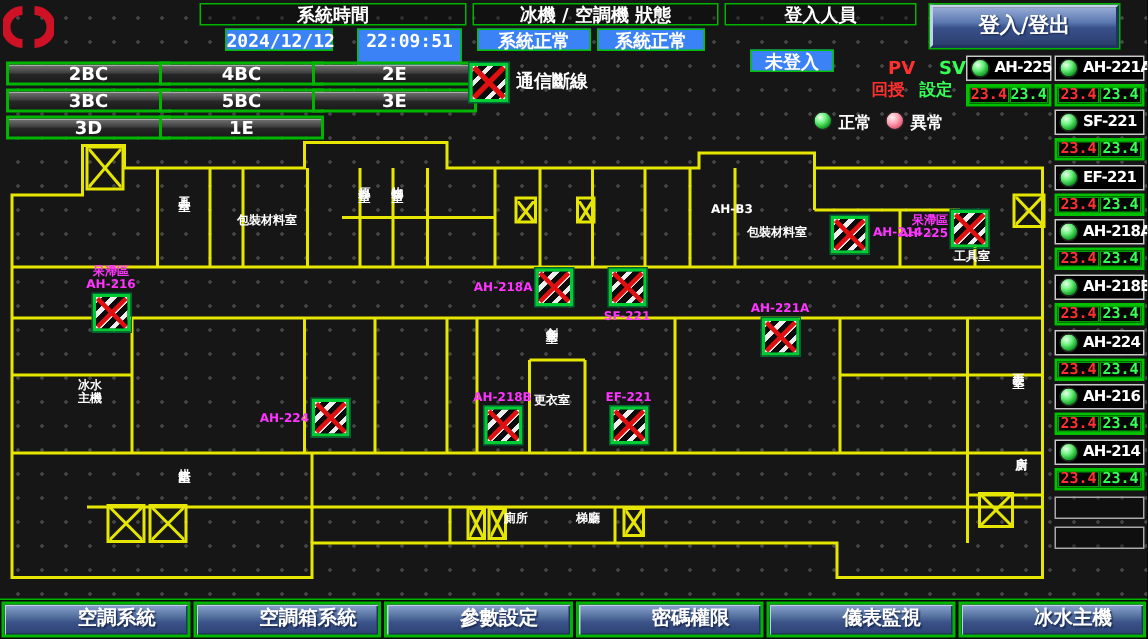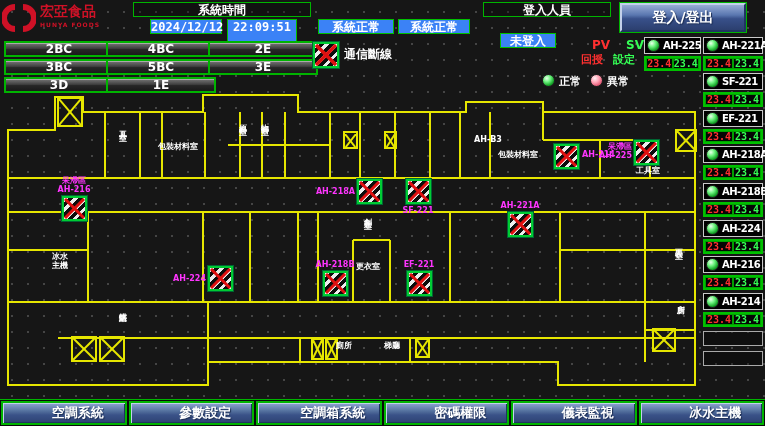"宏亞食品" div.brand { html: <div> <span>宏亞食品</span> <small>HUNYA FOODS</small> </div> -> none }
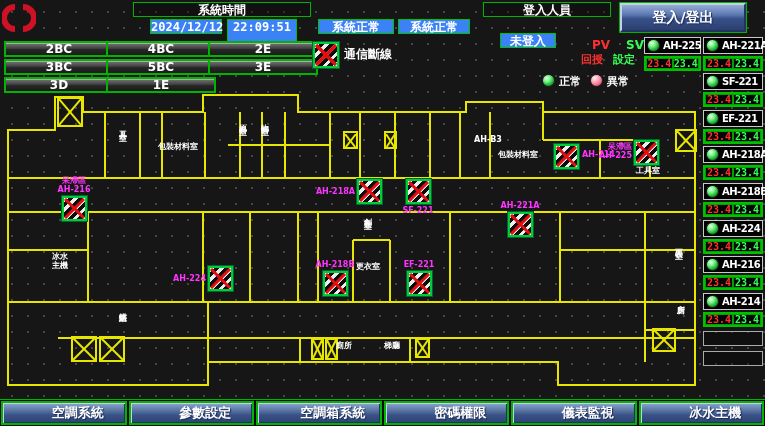"冰機 / 空調機 狀態" div.abs { html: none -> <div>冰機 / 空調機 狀態</div> }
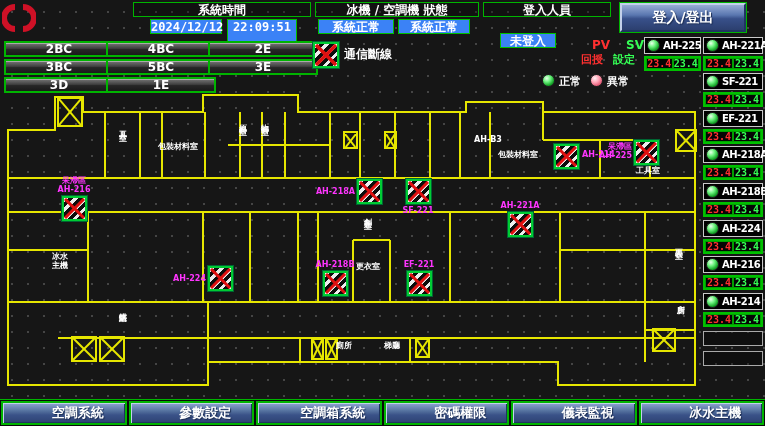"22:09:51" div.abs { left: 227px -> 238px }
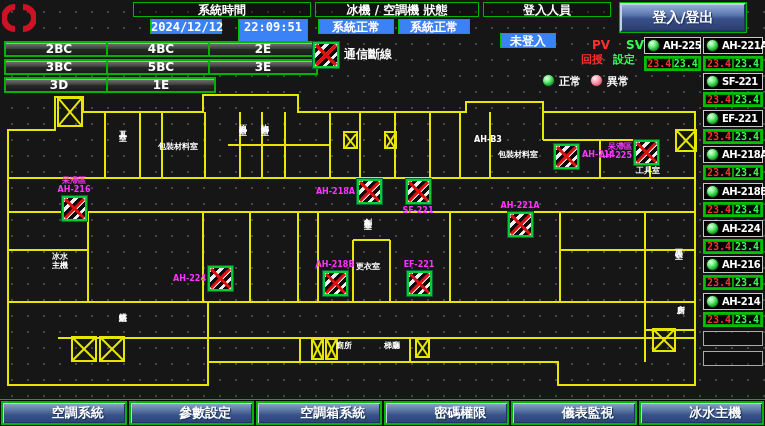"參數設定" div.nav-btn { order: before "空調箱系統" -> after "空調箱系統" }
